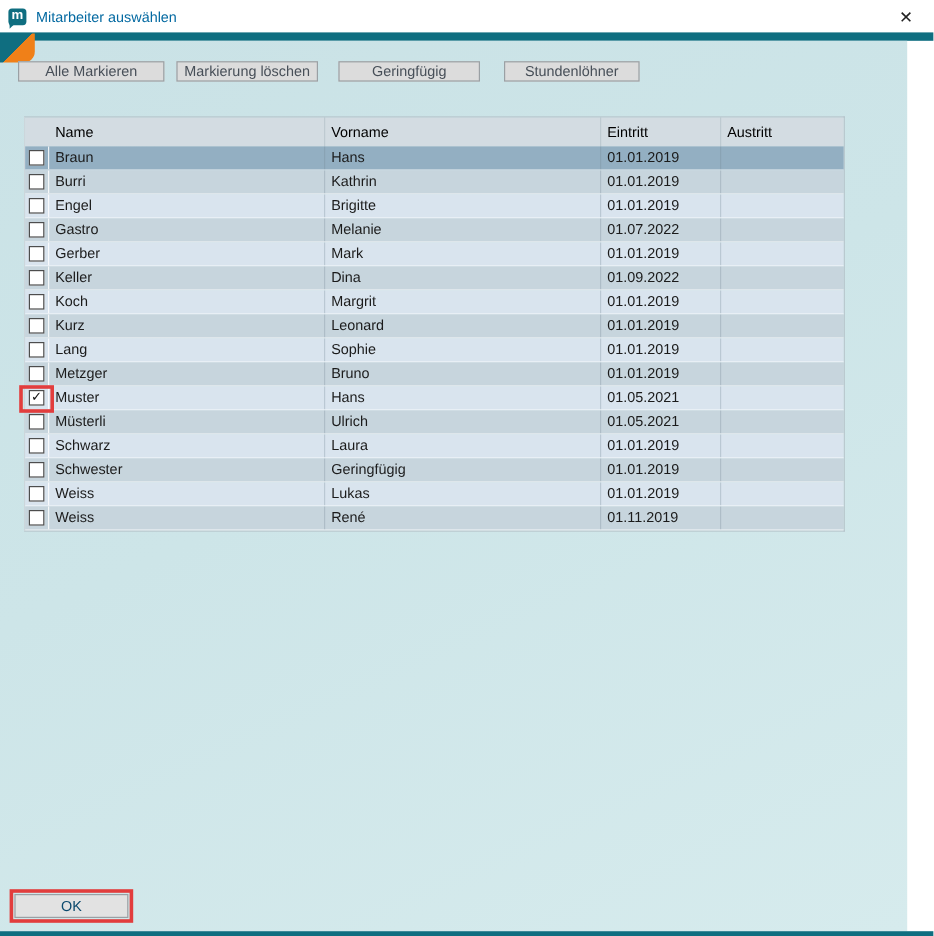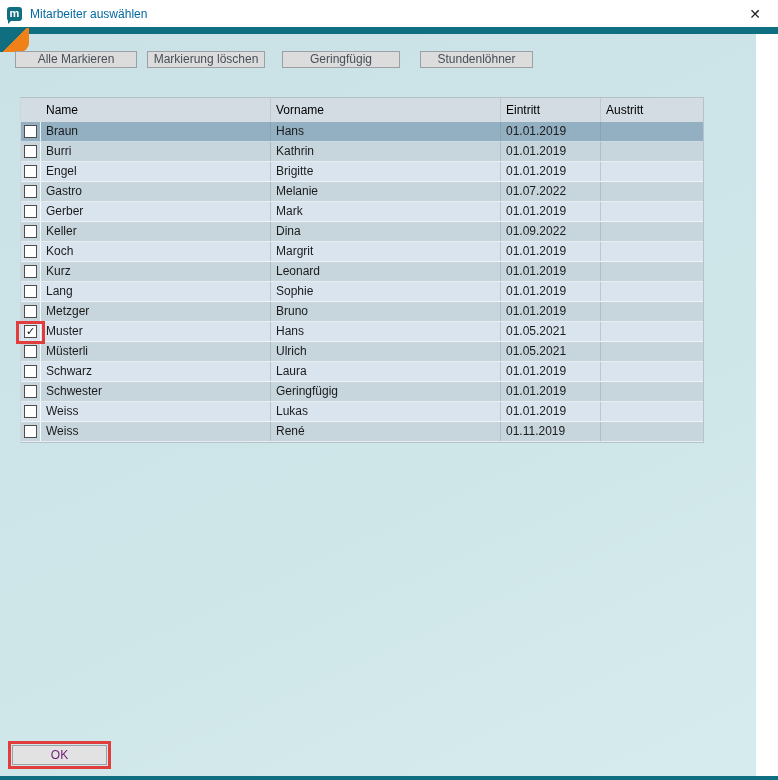"OK" .ok-btn { color: #701a75 -> #0c4a6e }
